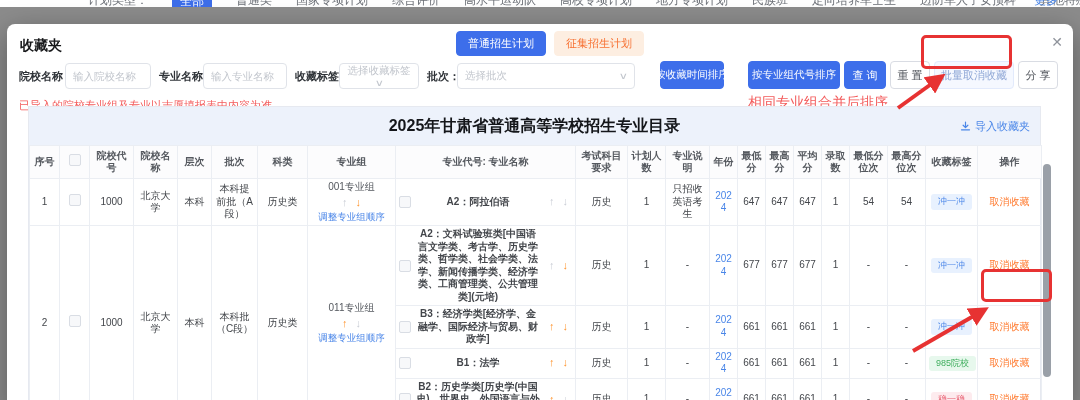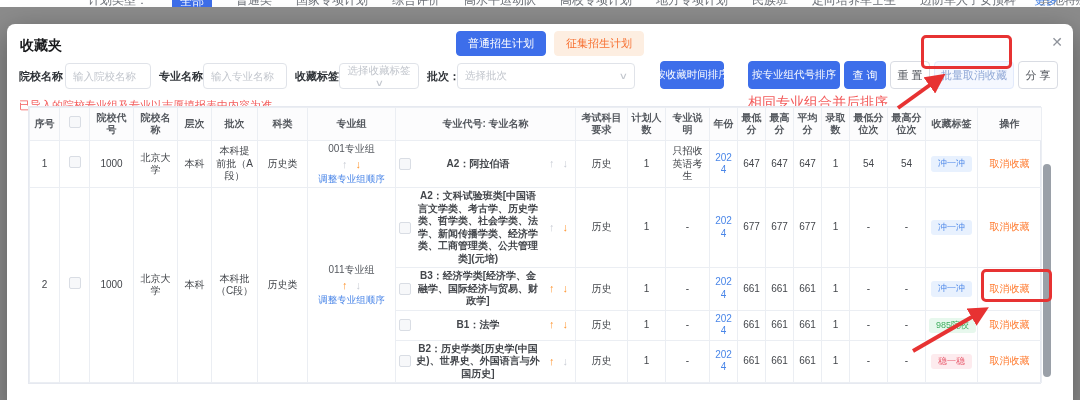"2025年甘肃省普通高等学校招生专业目录" div.band { html: none -> <div> <div>2025年甘肃省普通高等学校招生专业目录</div> <div> <svg> <path></path> </svg> <span>导入收藏夹</span> </div> </div> }
